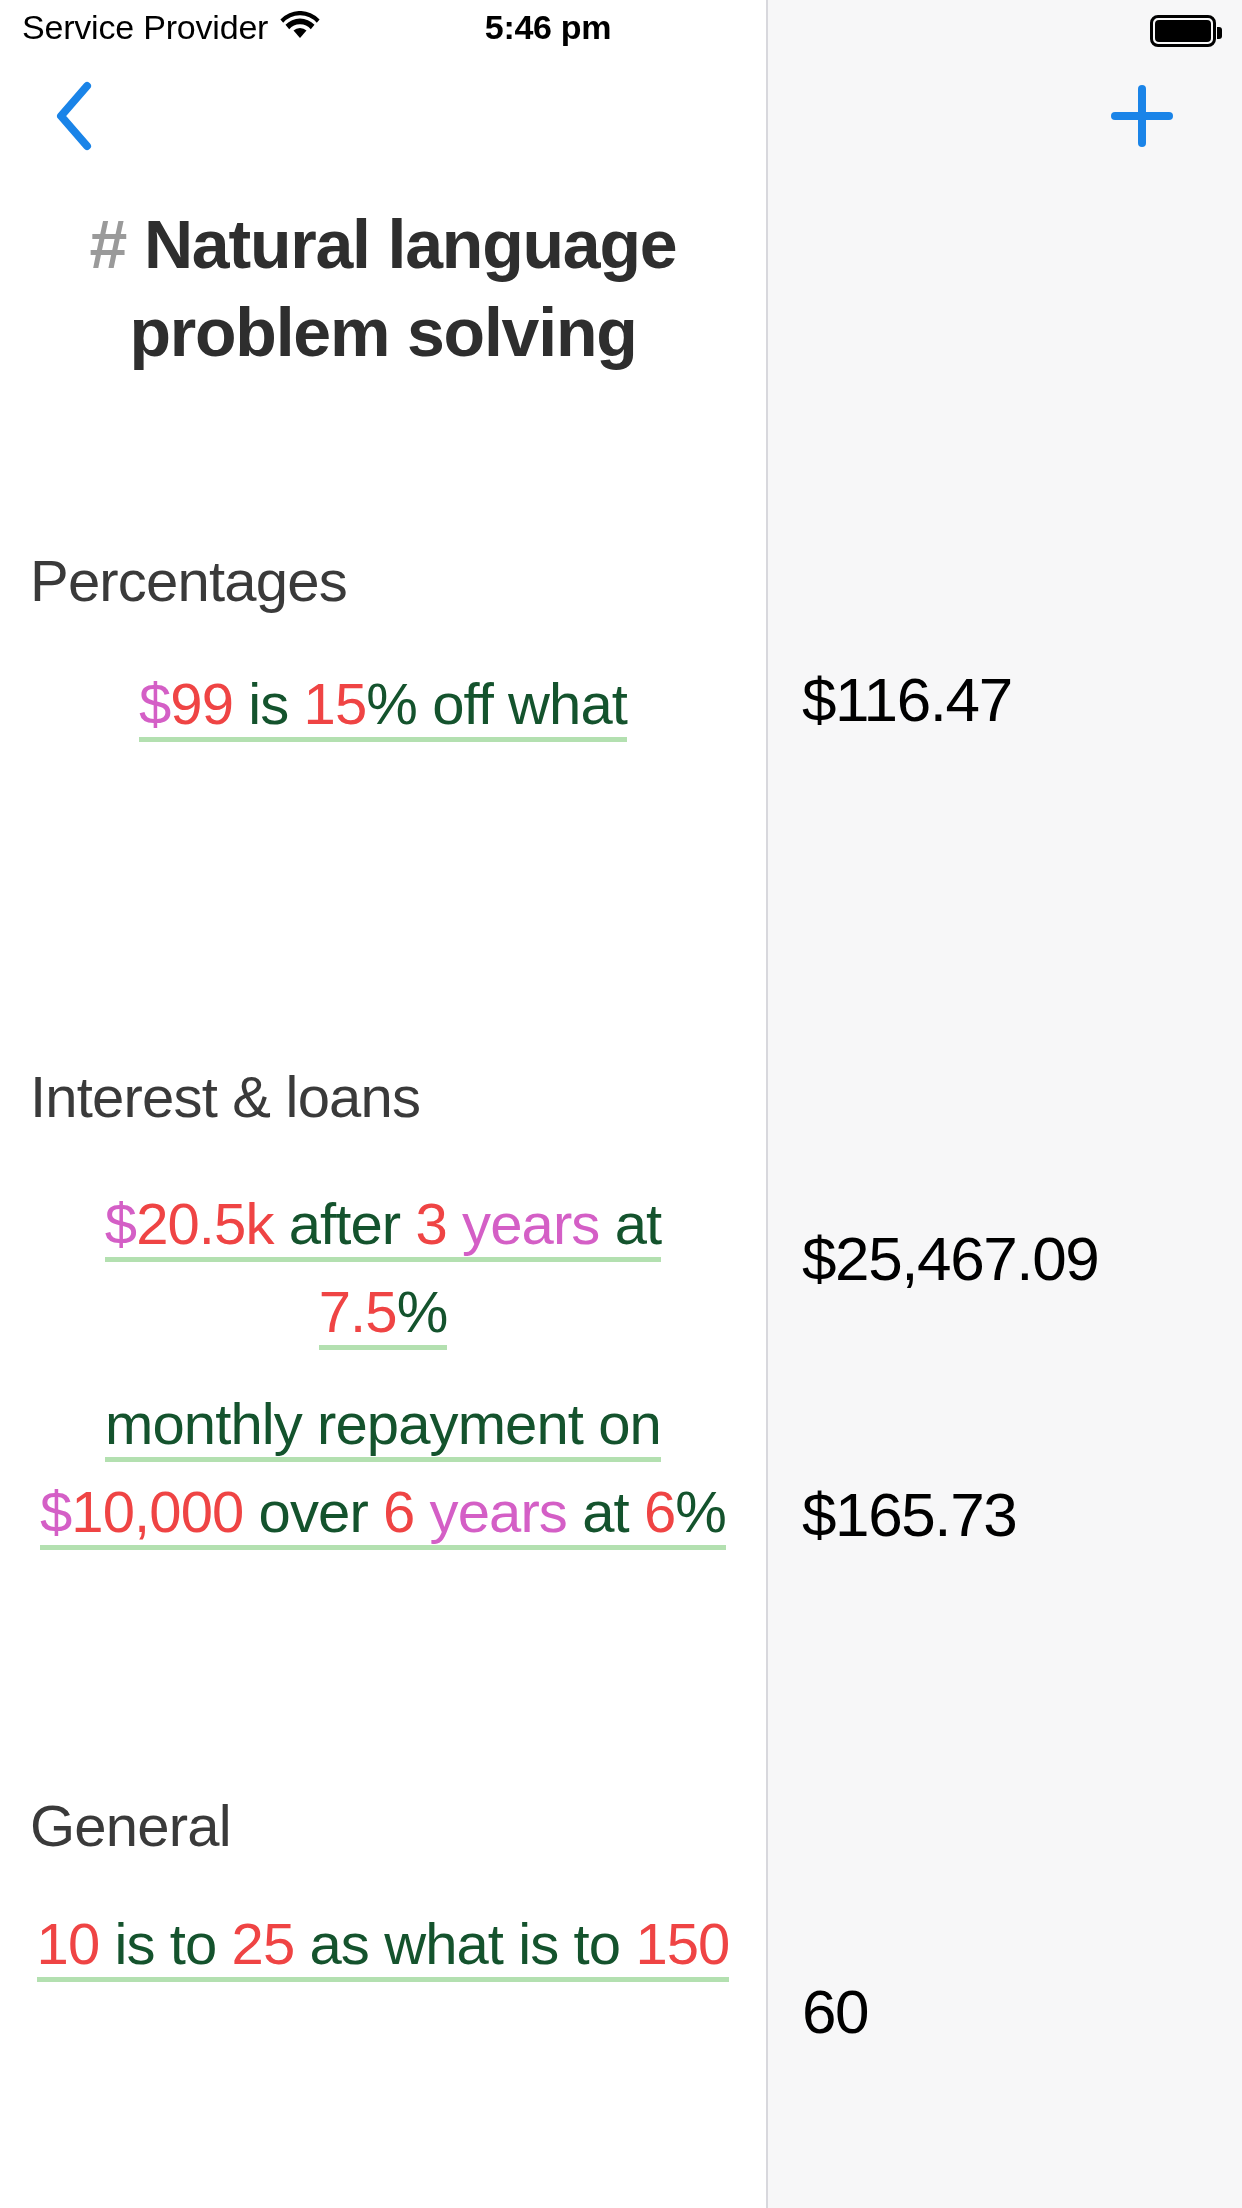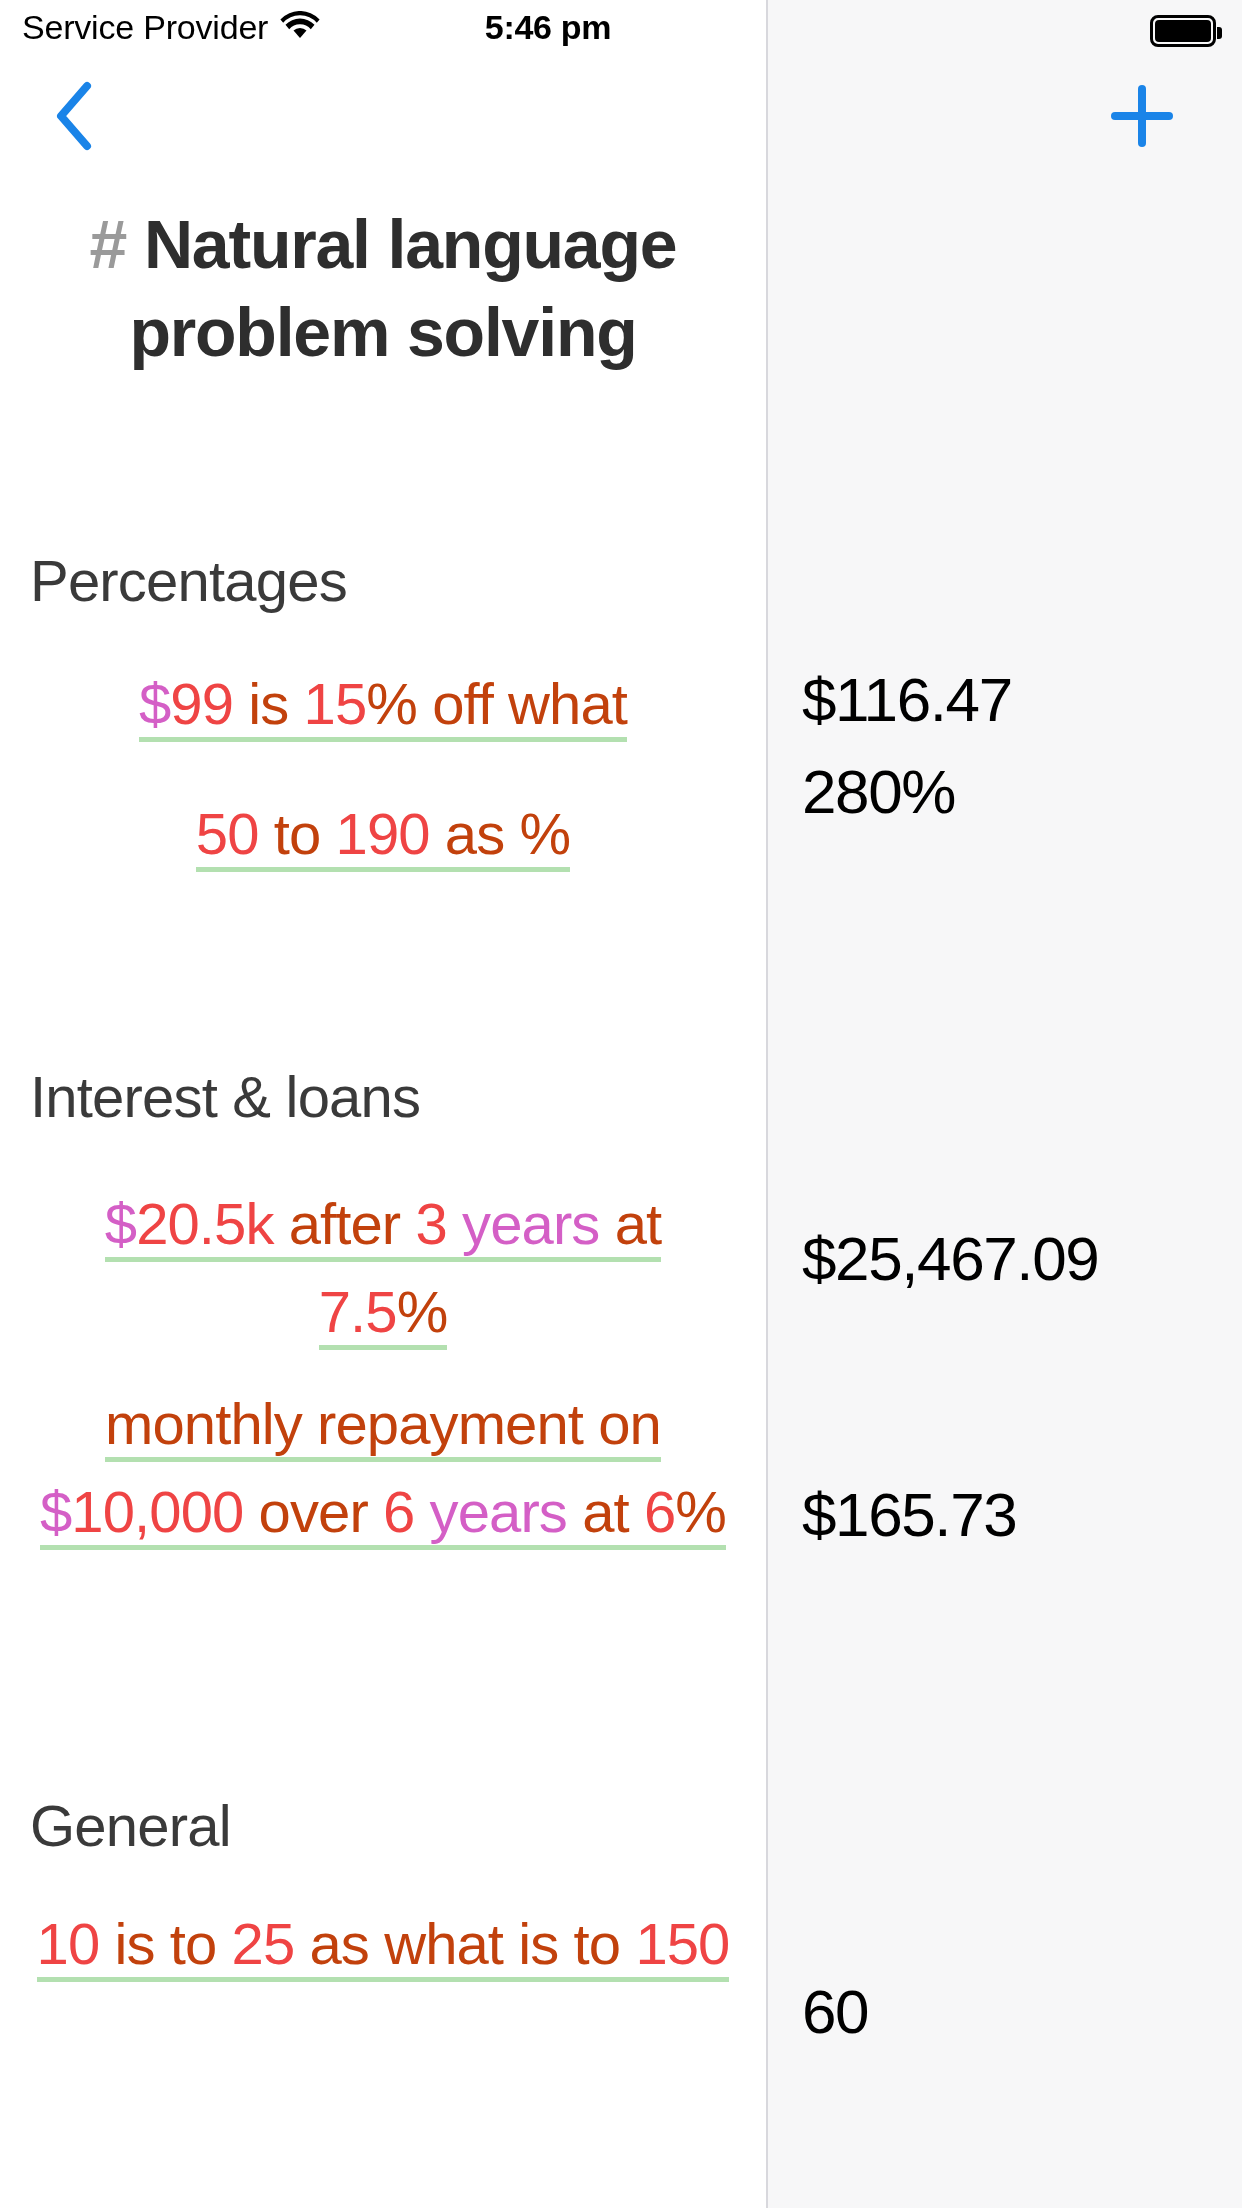"is" .plain { color: #c2410c -> #14532d }
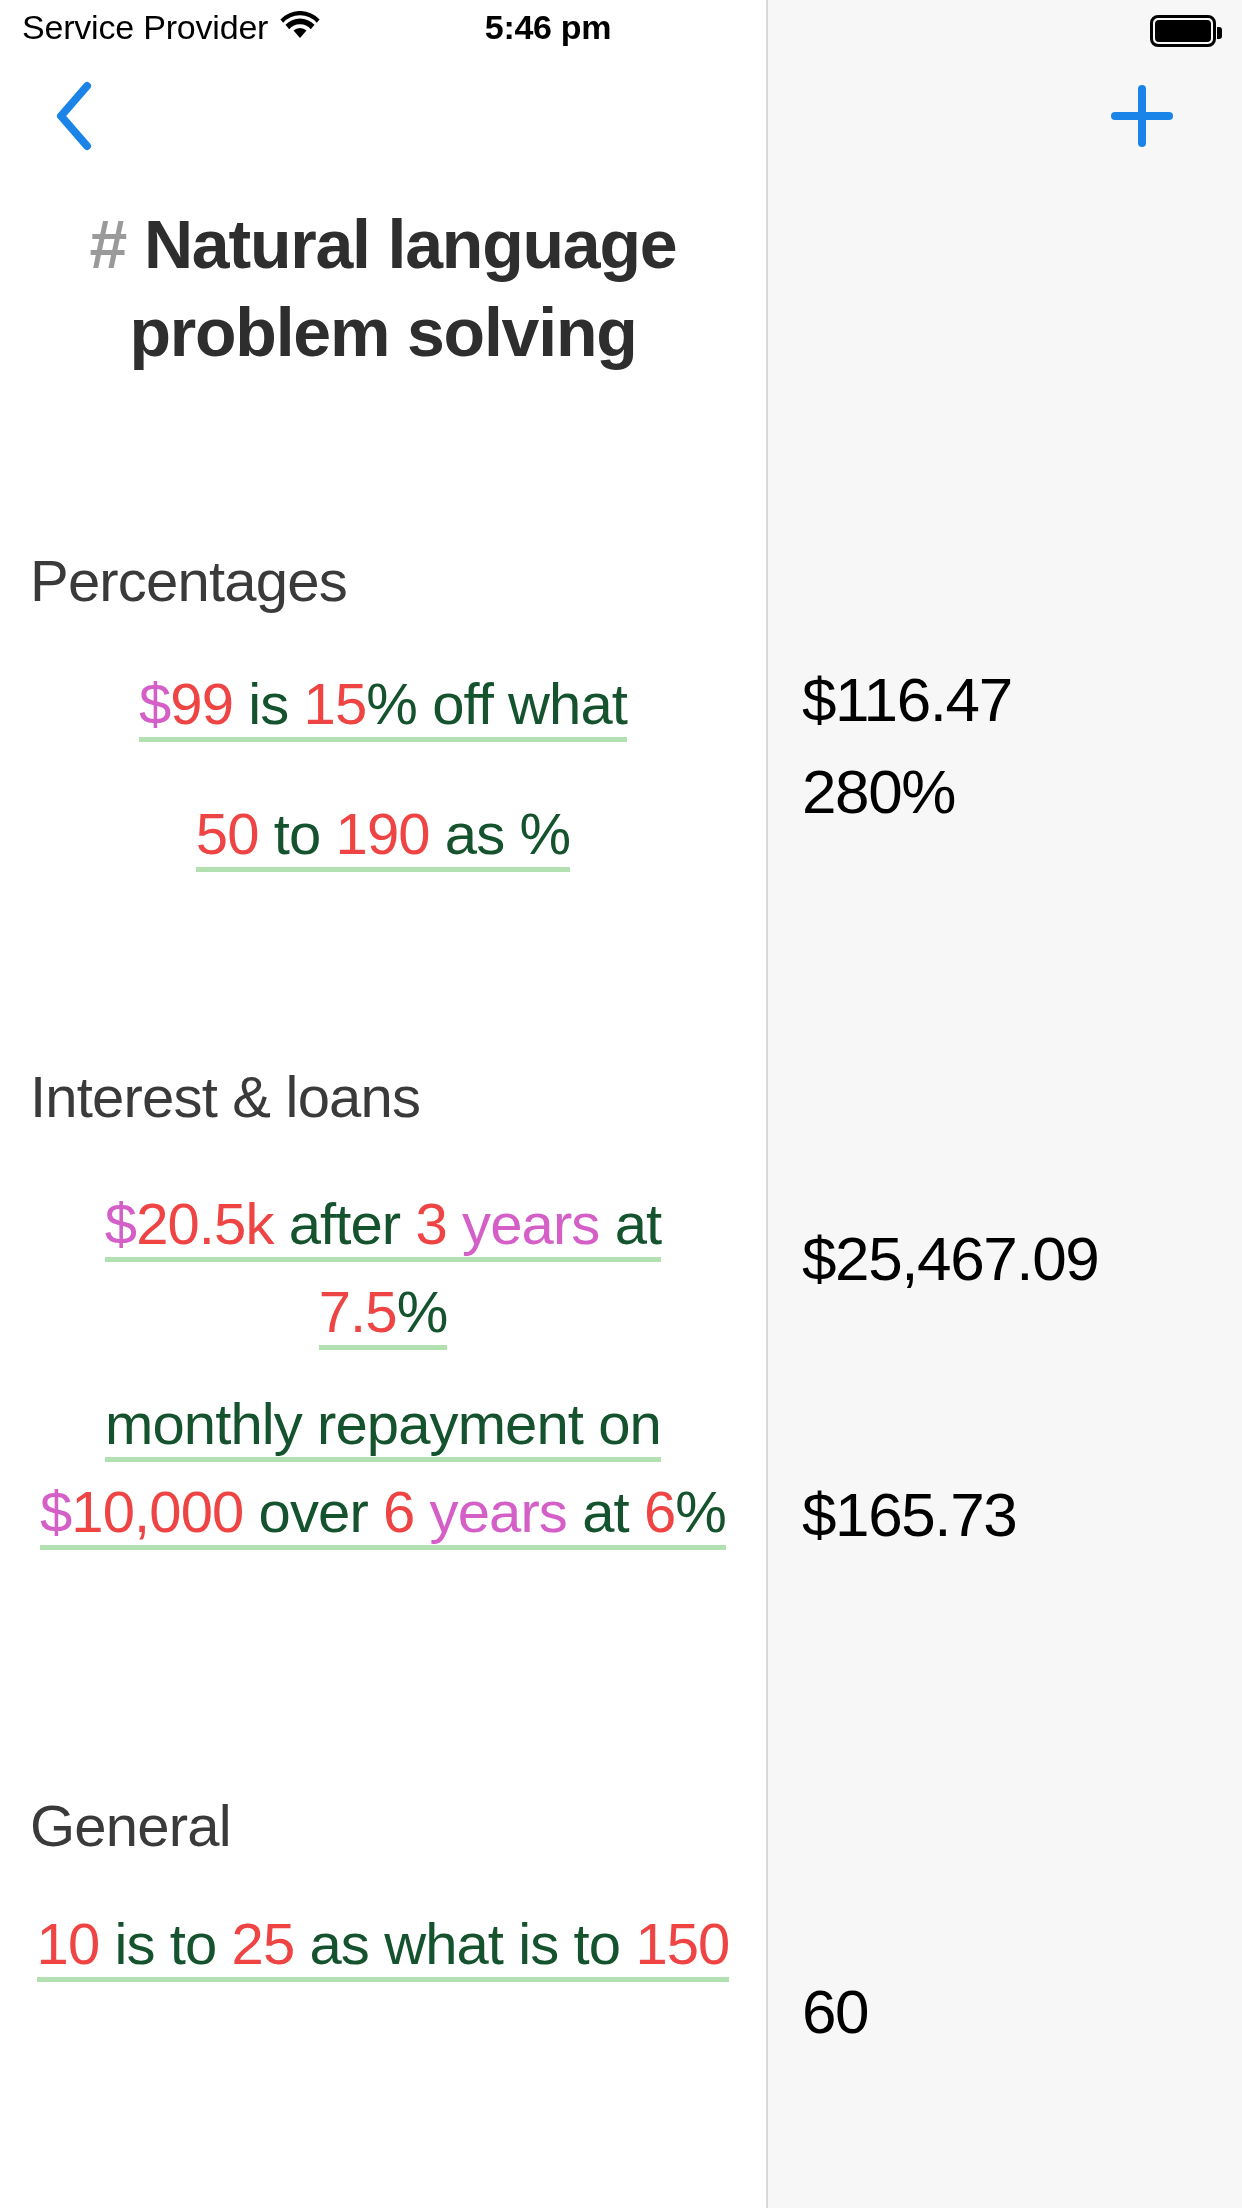"50 to 190 as %" div.section { html: <div> <div><span>50</span><span> to </span><span>190</span><span> as %</span></div> <div>280%</div> </div> -> none }
